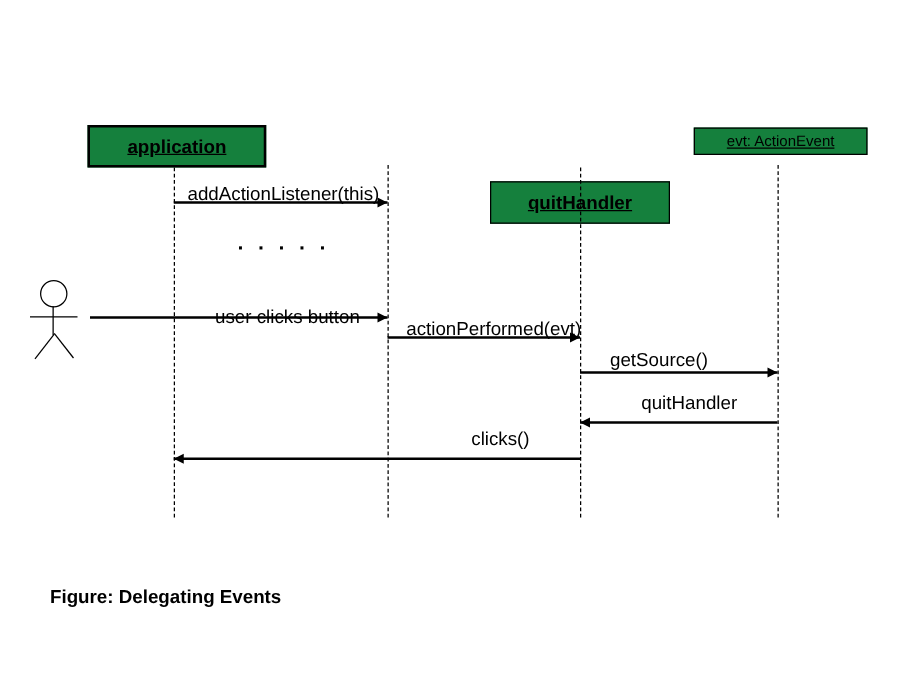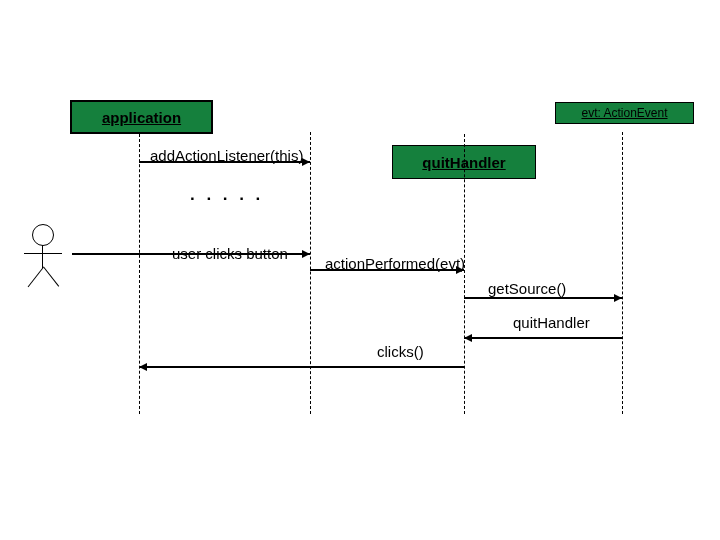"Figure: Delegating Events" div.caption { html: none -> <div>Figure: Delegating Events</div> }
